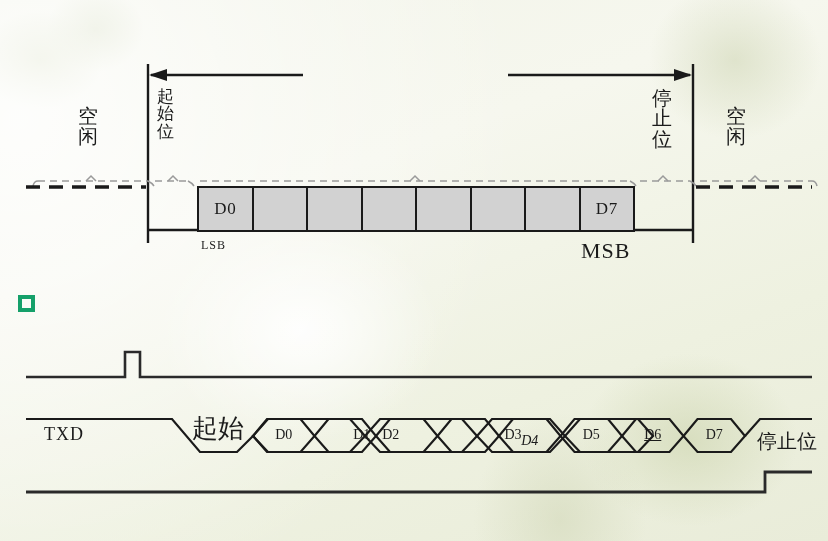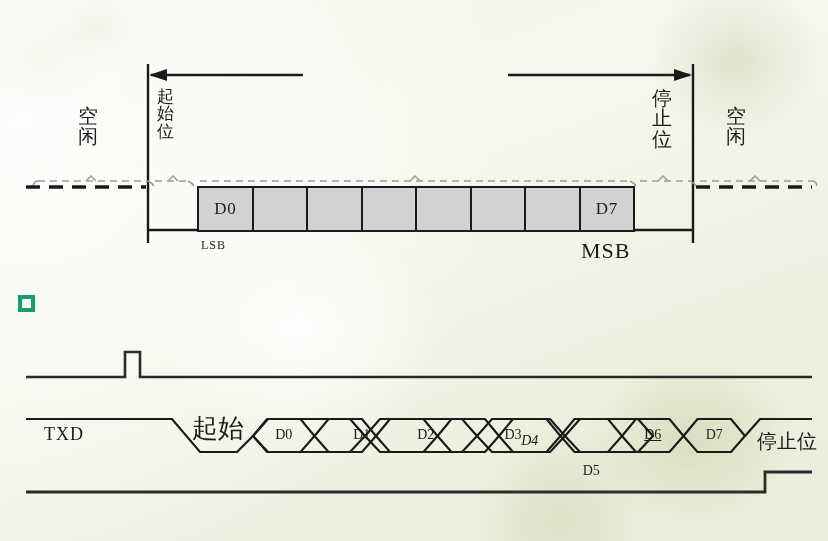"D2" div.hexlbl { left: 395px -> 360px }
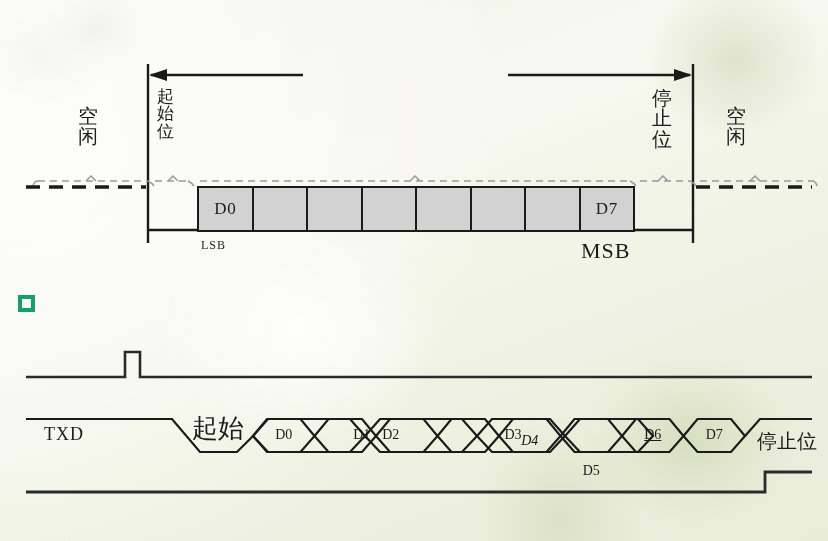"D5" div.hexlbl { margin-top: 36px -> none }
